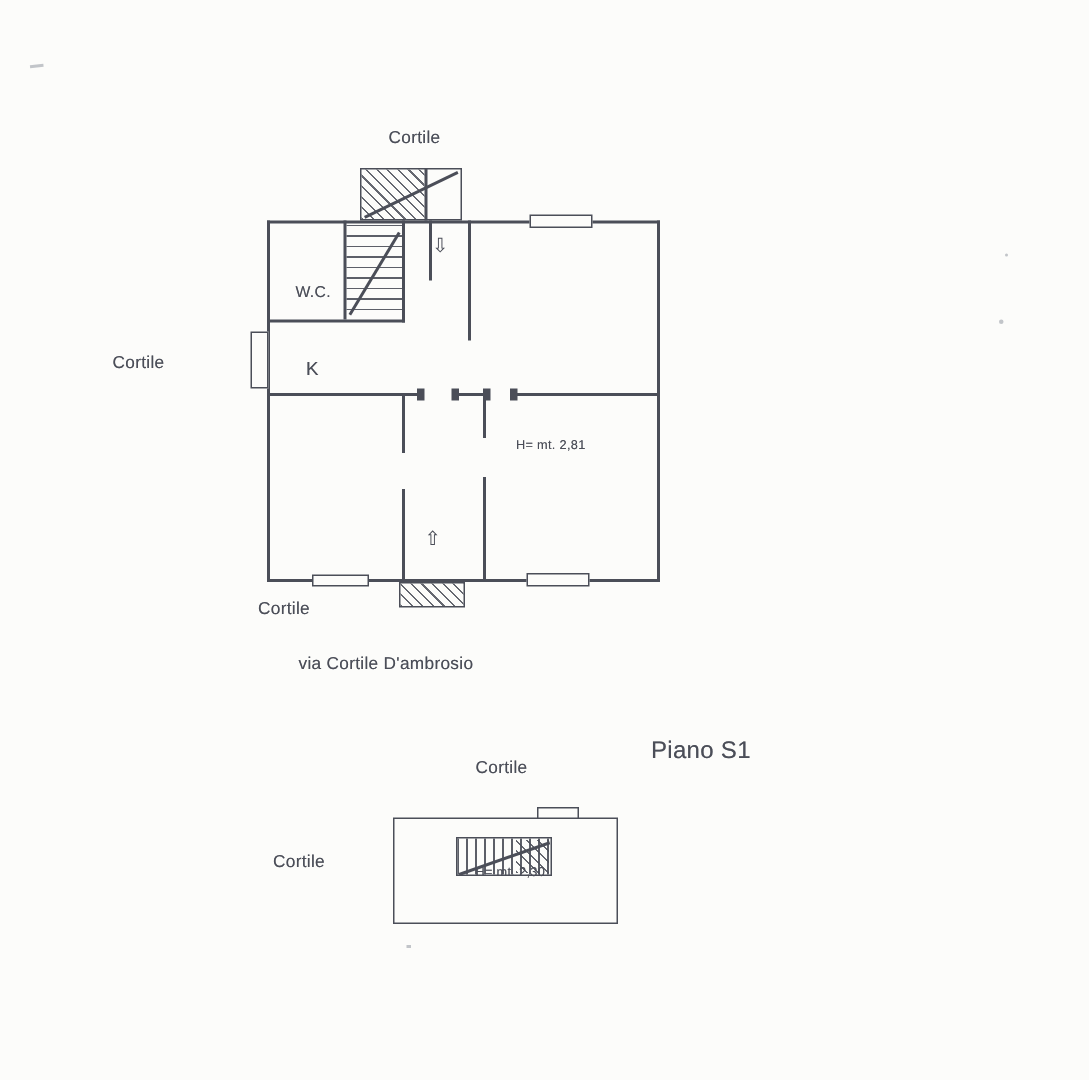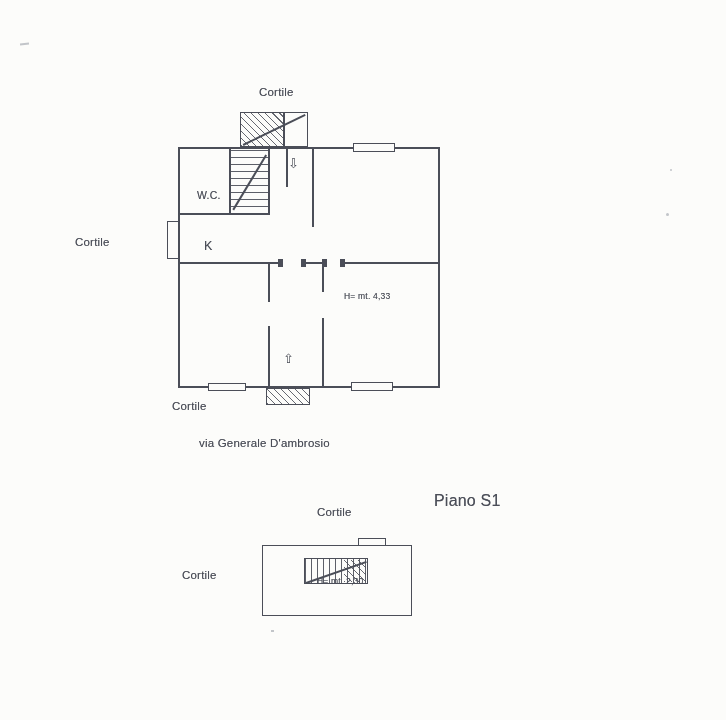"H= mt. 4,33" span.label { text: 4,33 -> 2,81 }
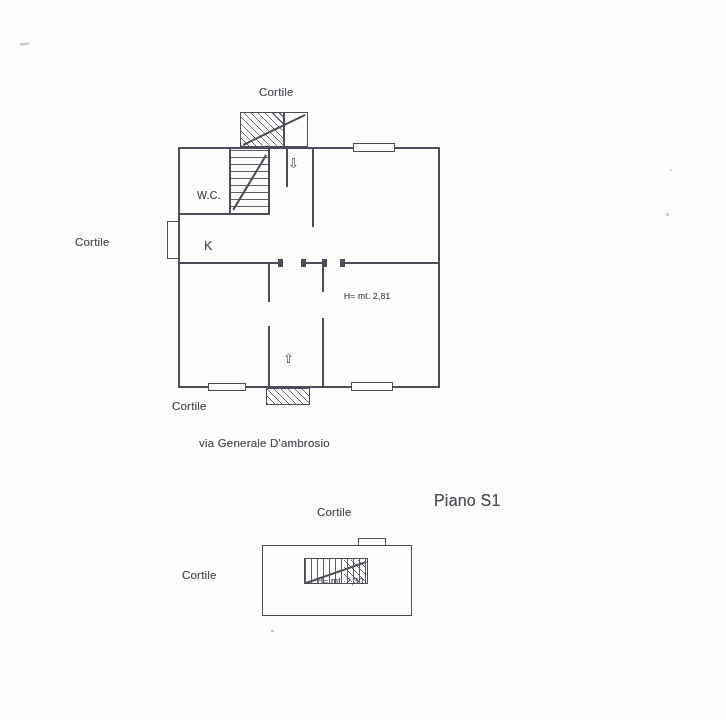"via Generale D'ambrosio" span.label { text: Generale -> Cortile }
